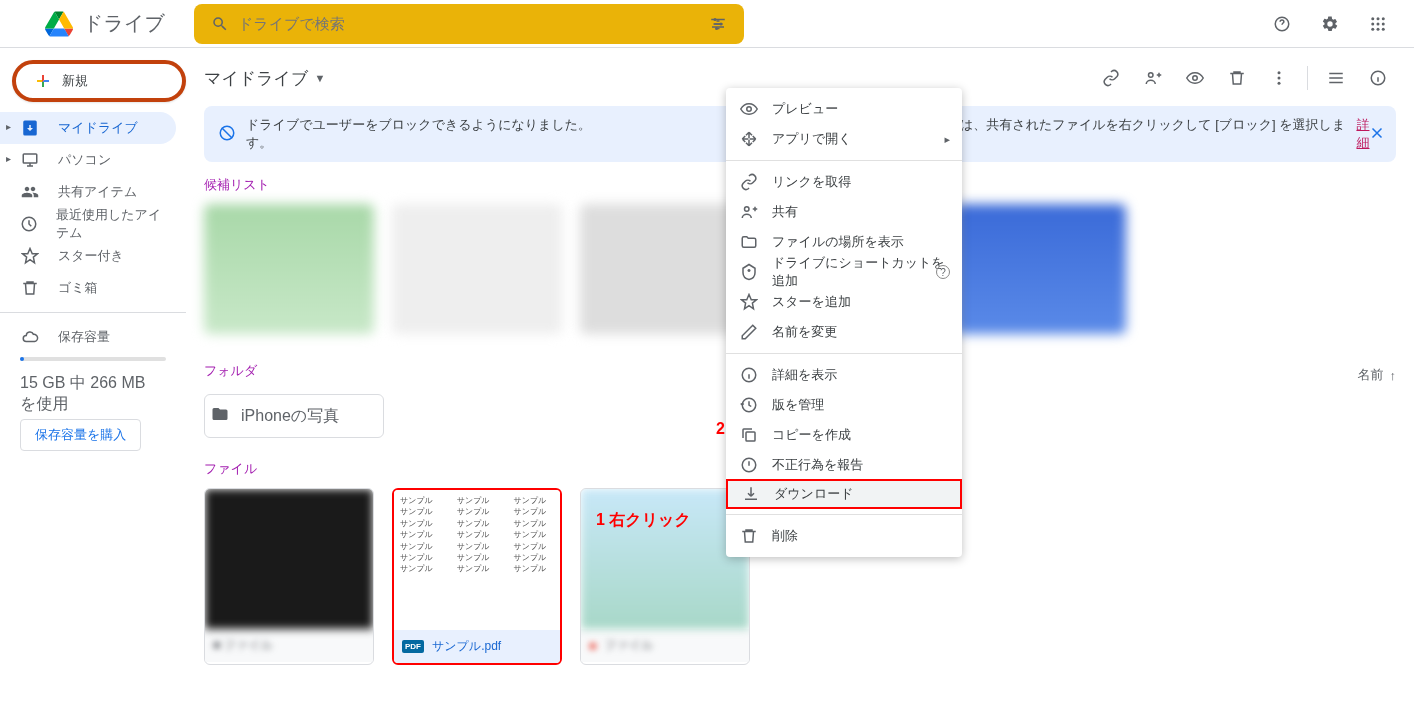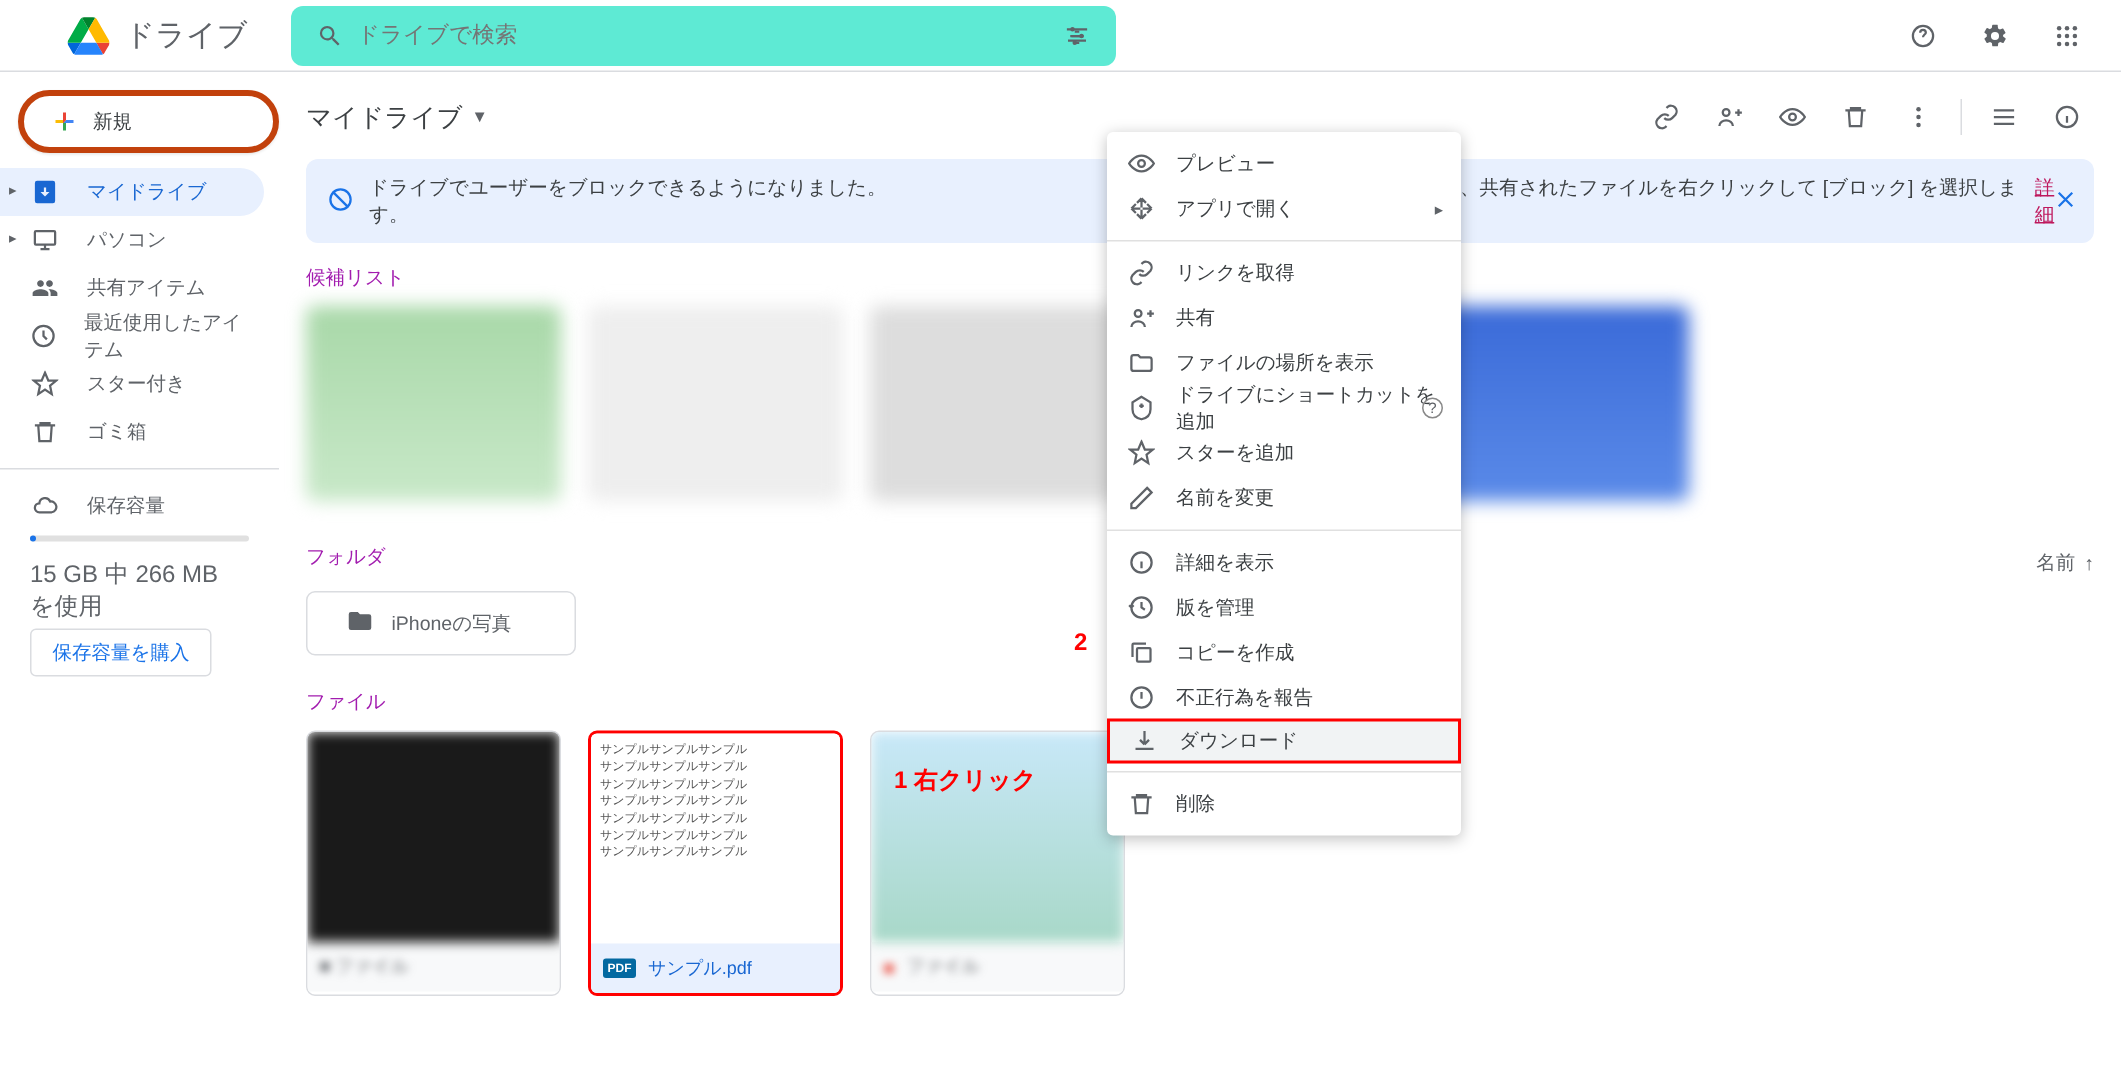"ドライブで検索" .search-bar { background: #5eead4 -> #eab308 }
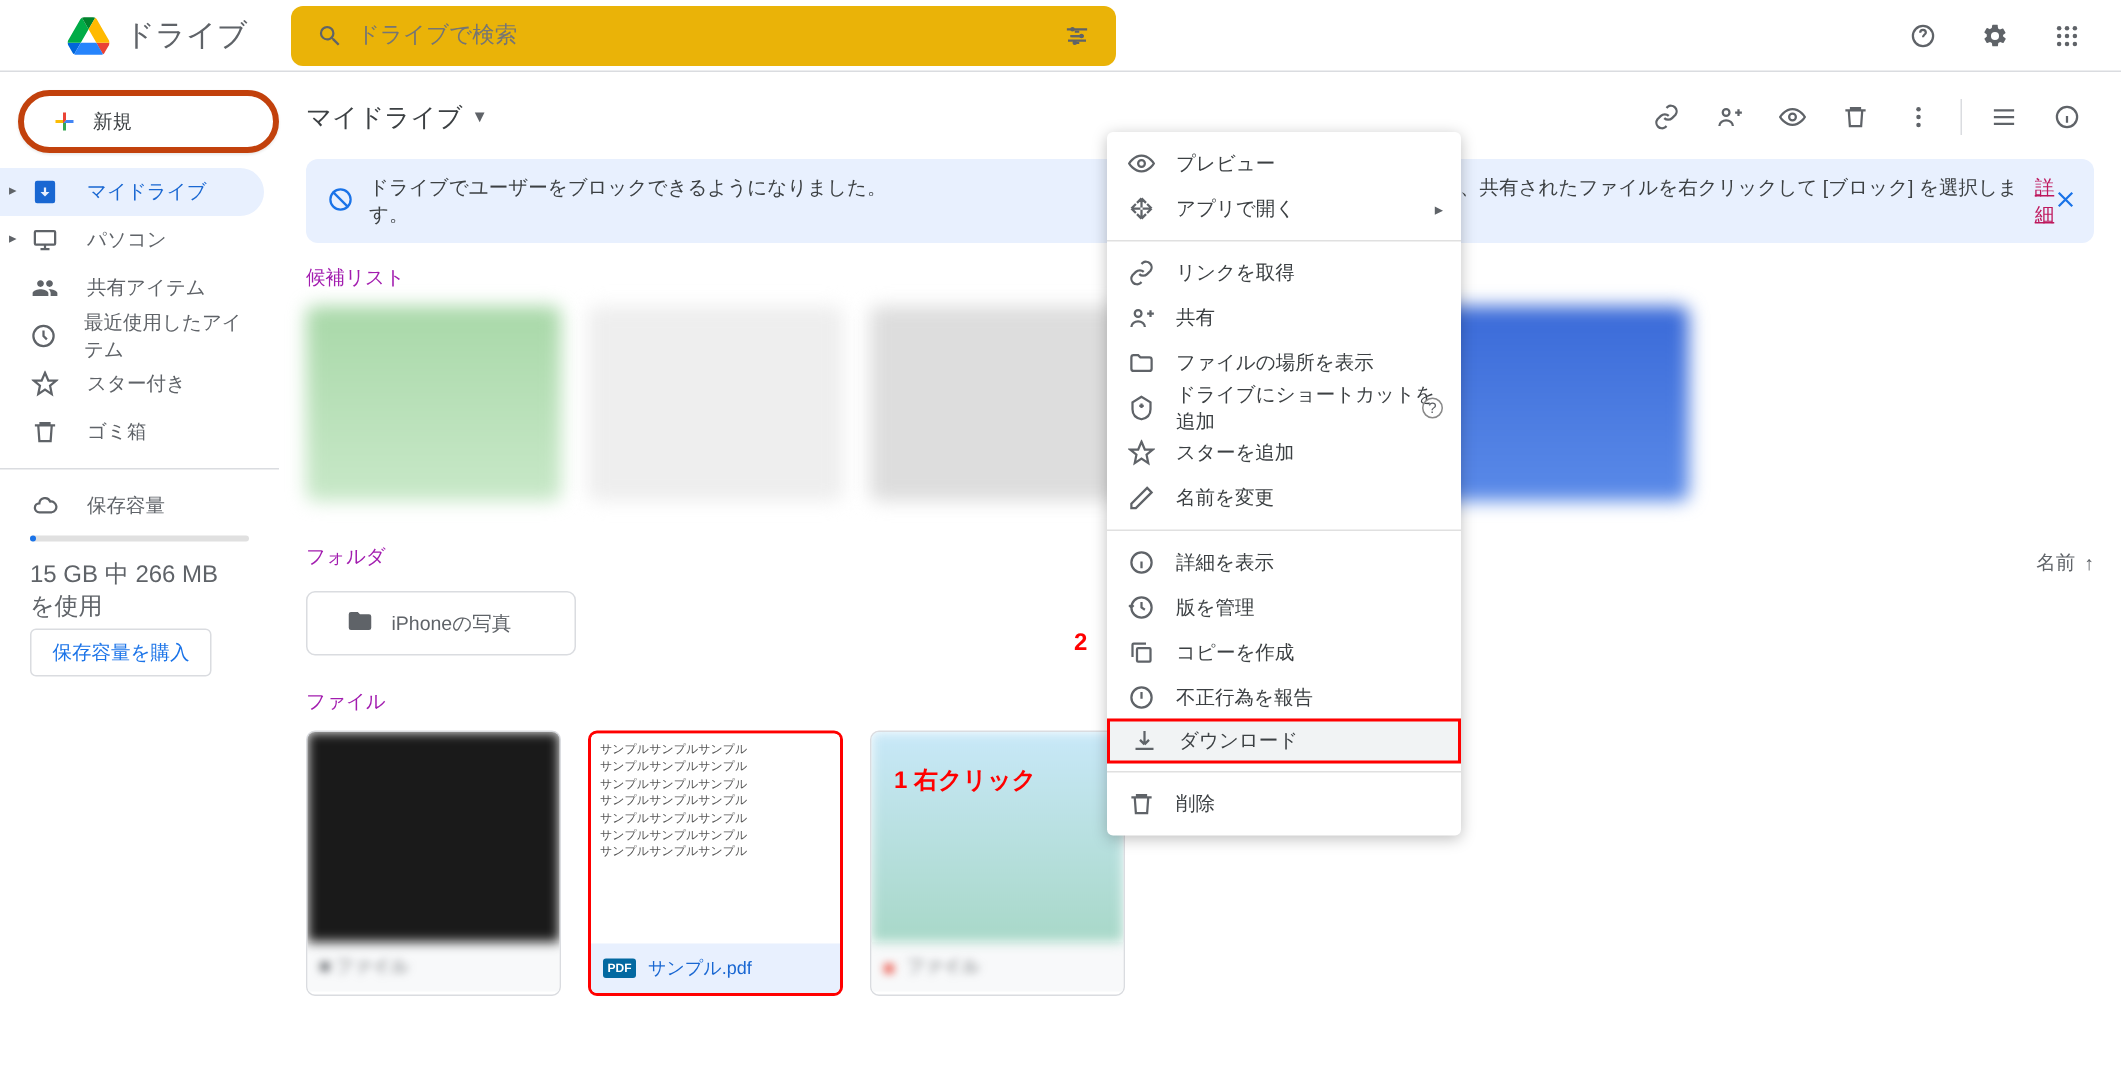"プレビュー" .context-menu { left: 552px -> 540px }
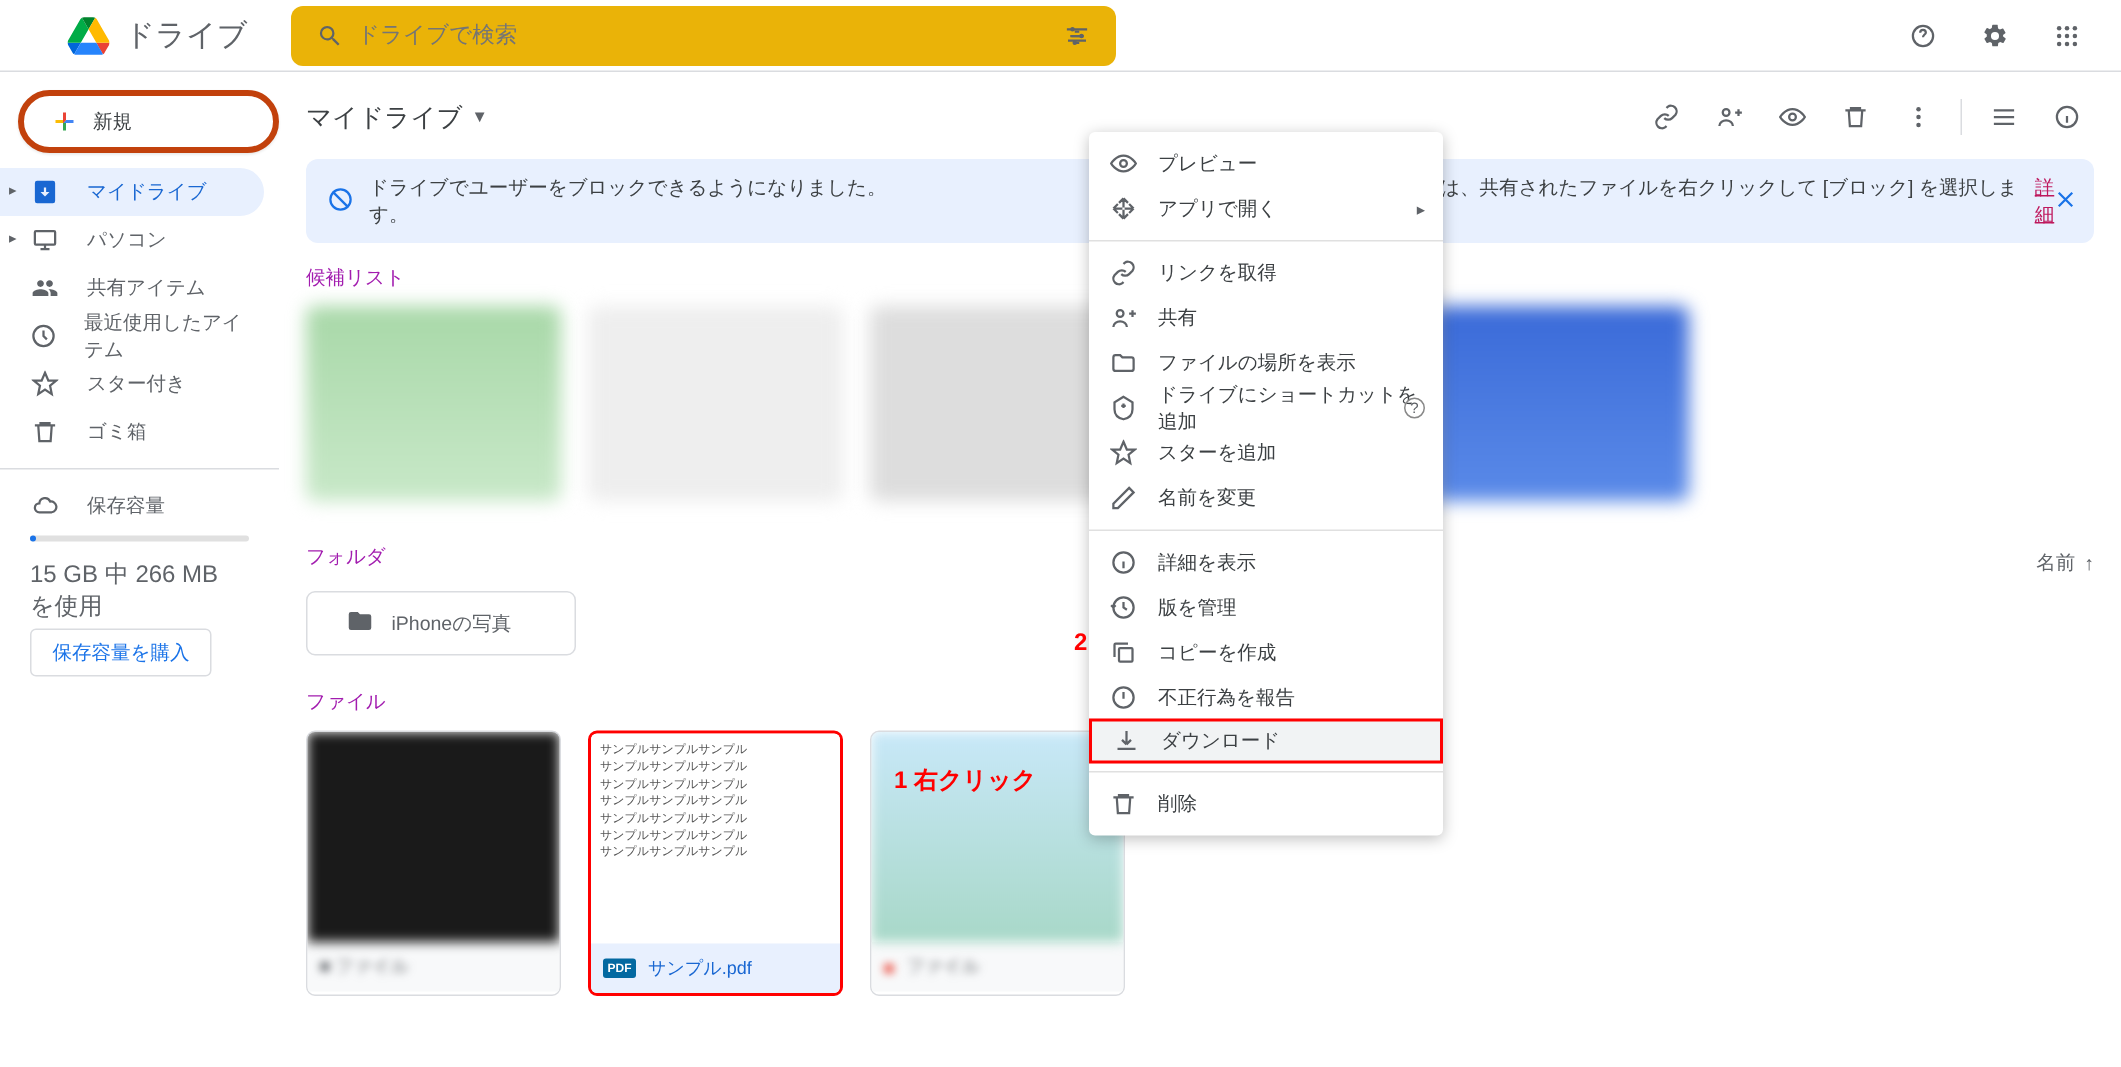"iPhoneの写真" .folder-card { font-size: 13px -> 16px; padding: 10px 26px -> 10px 6px }
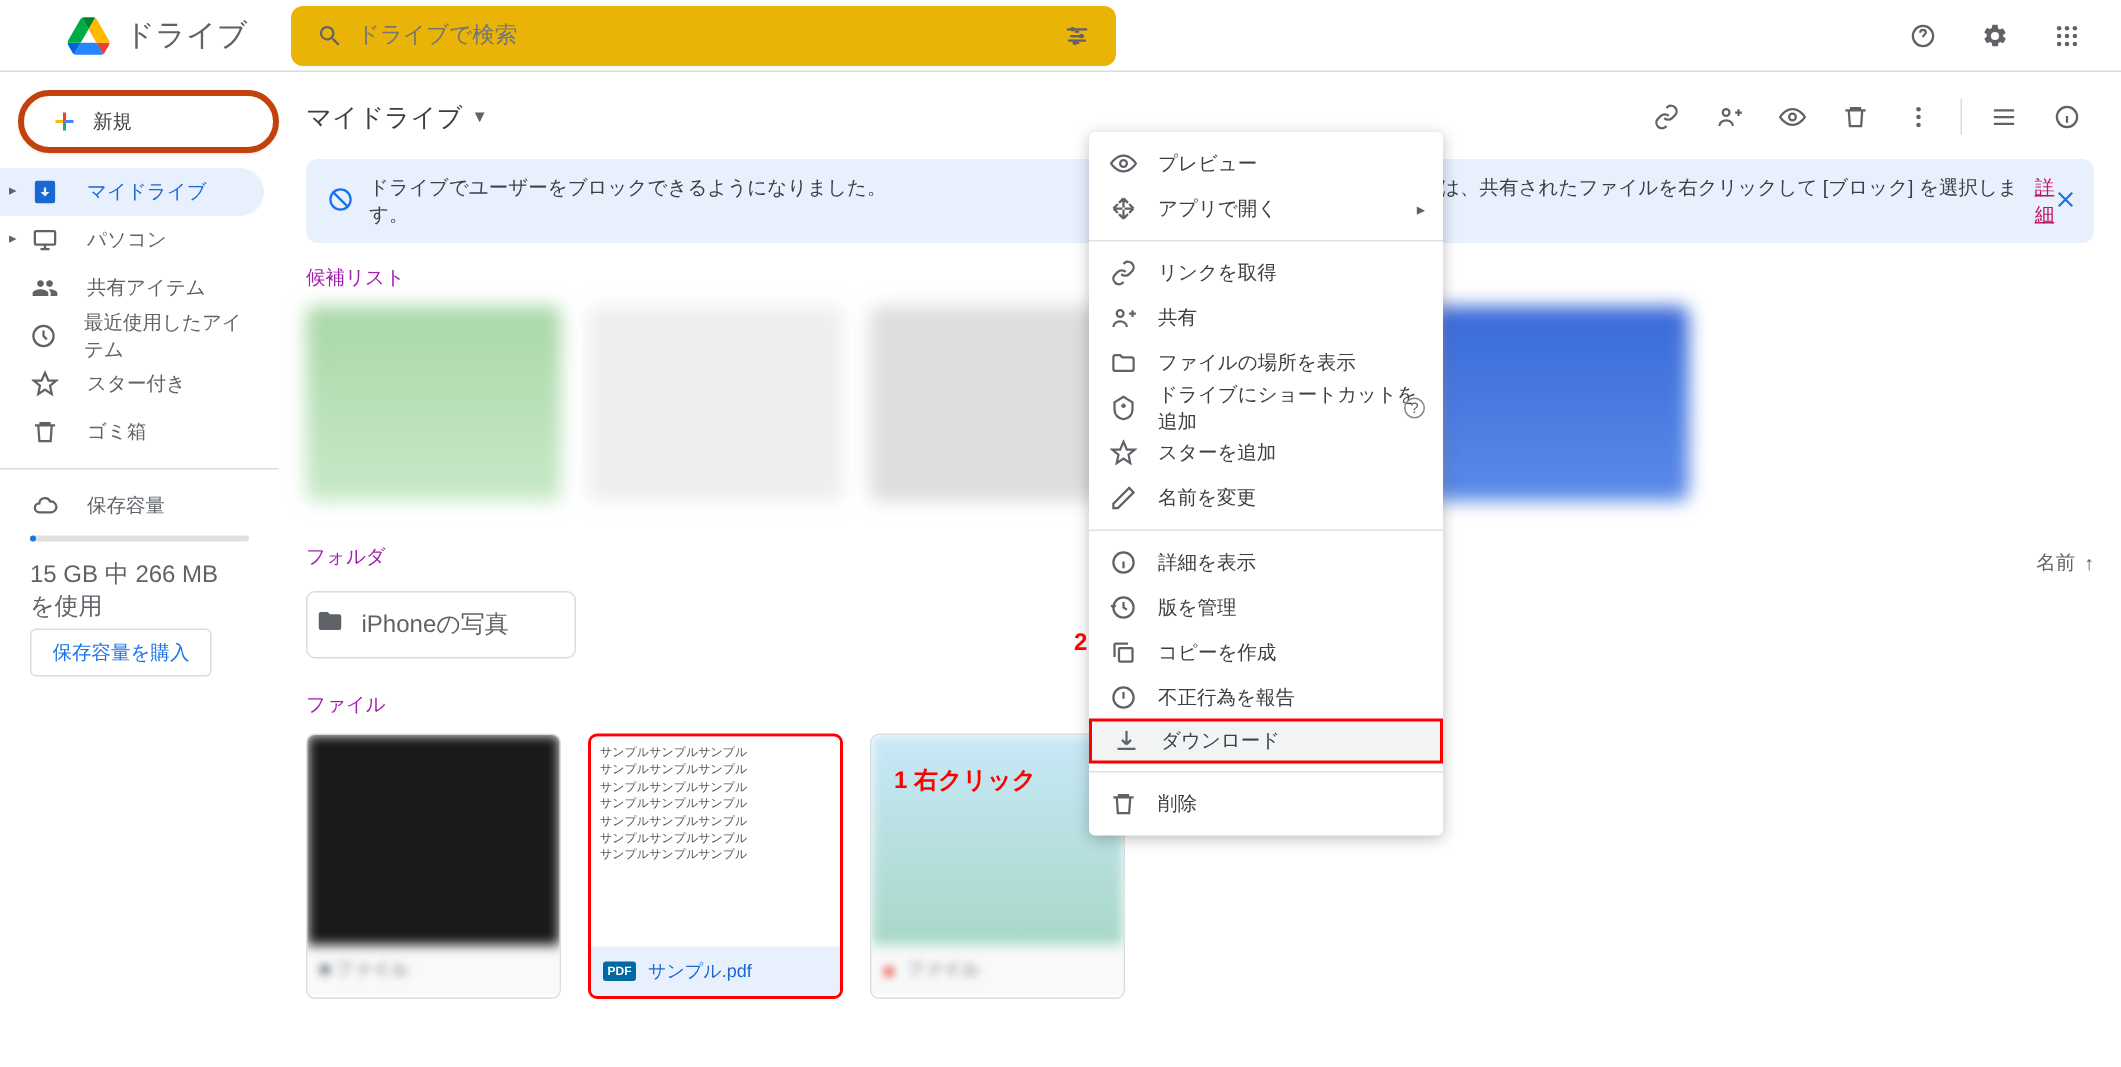"サンプル" .sample-line { gap: 0 -> 24px }
